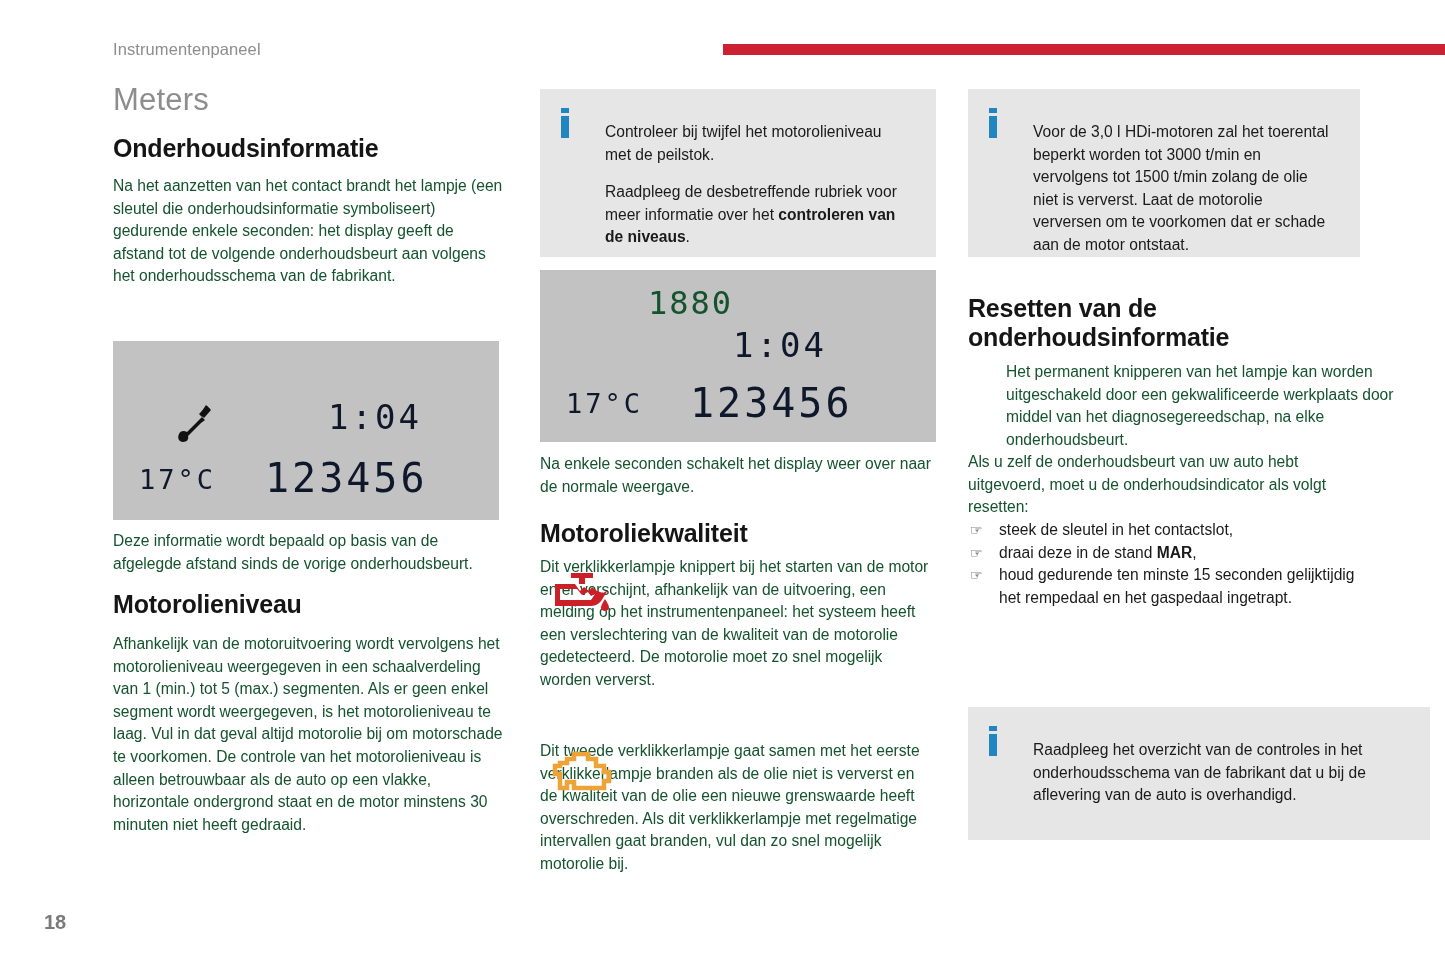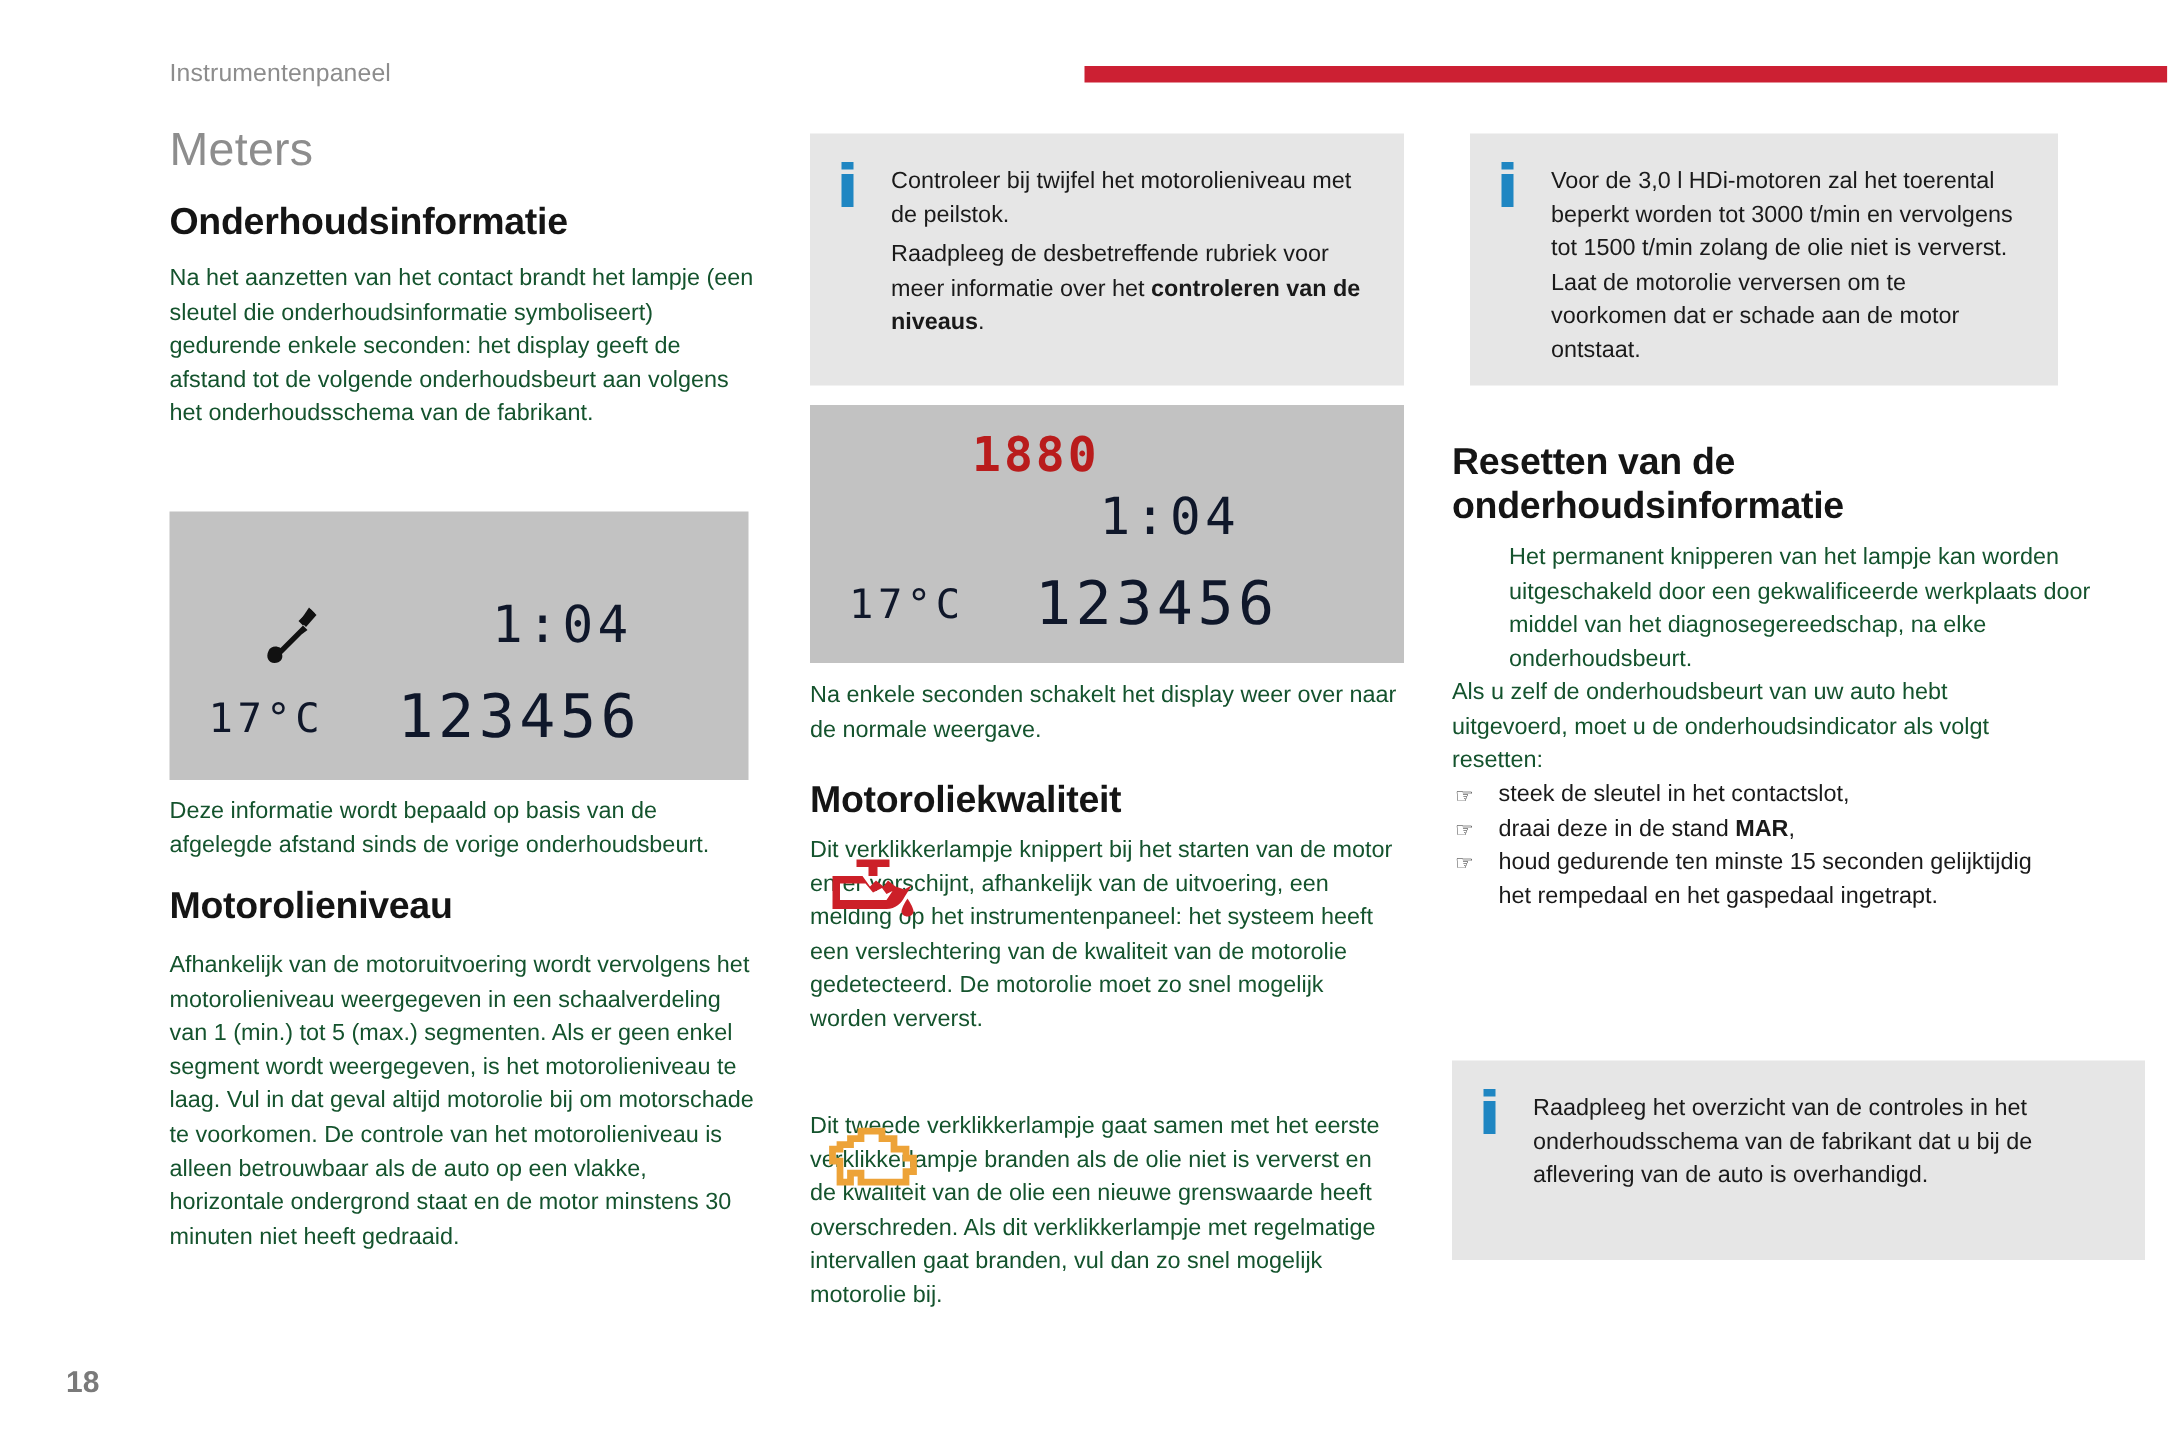"Controleer bij twijfel het" .infobox p { margin: 4px -> 15px }
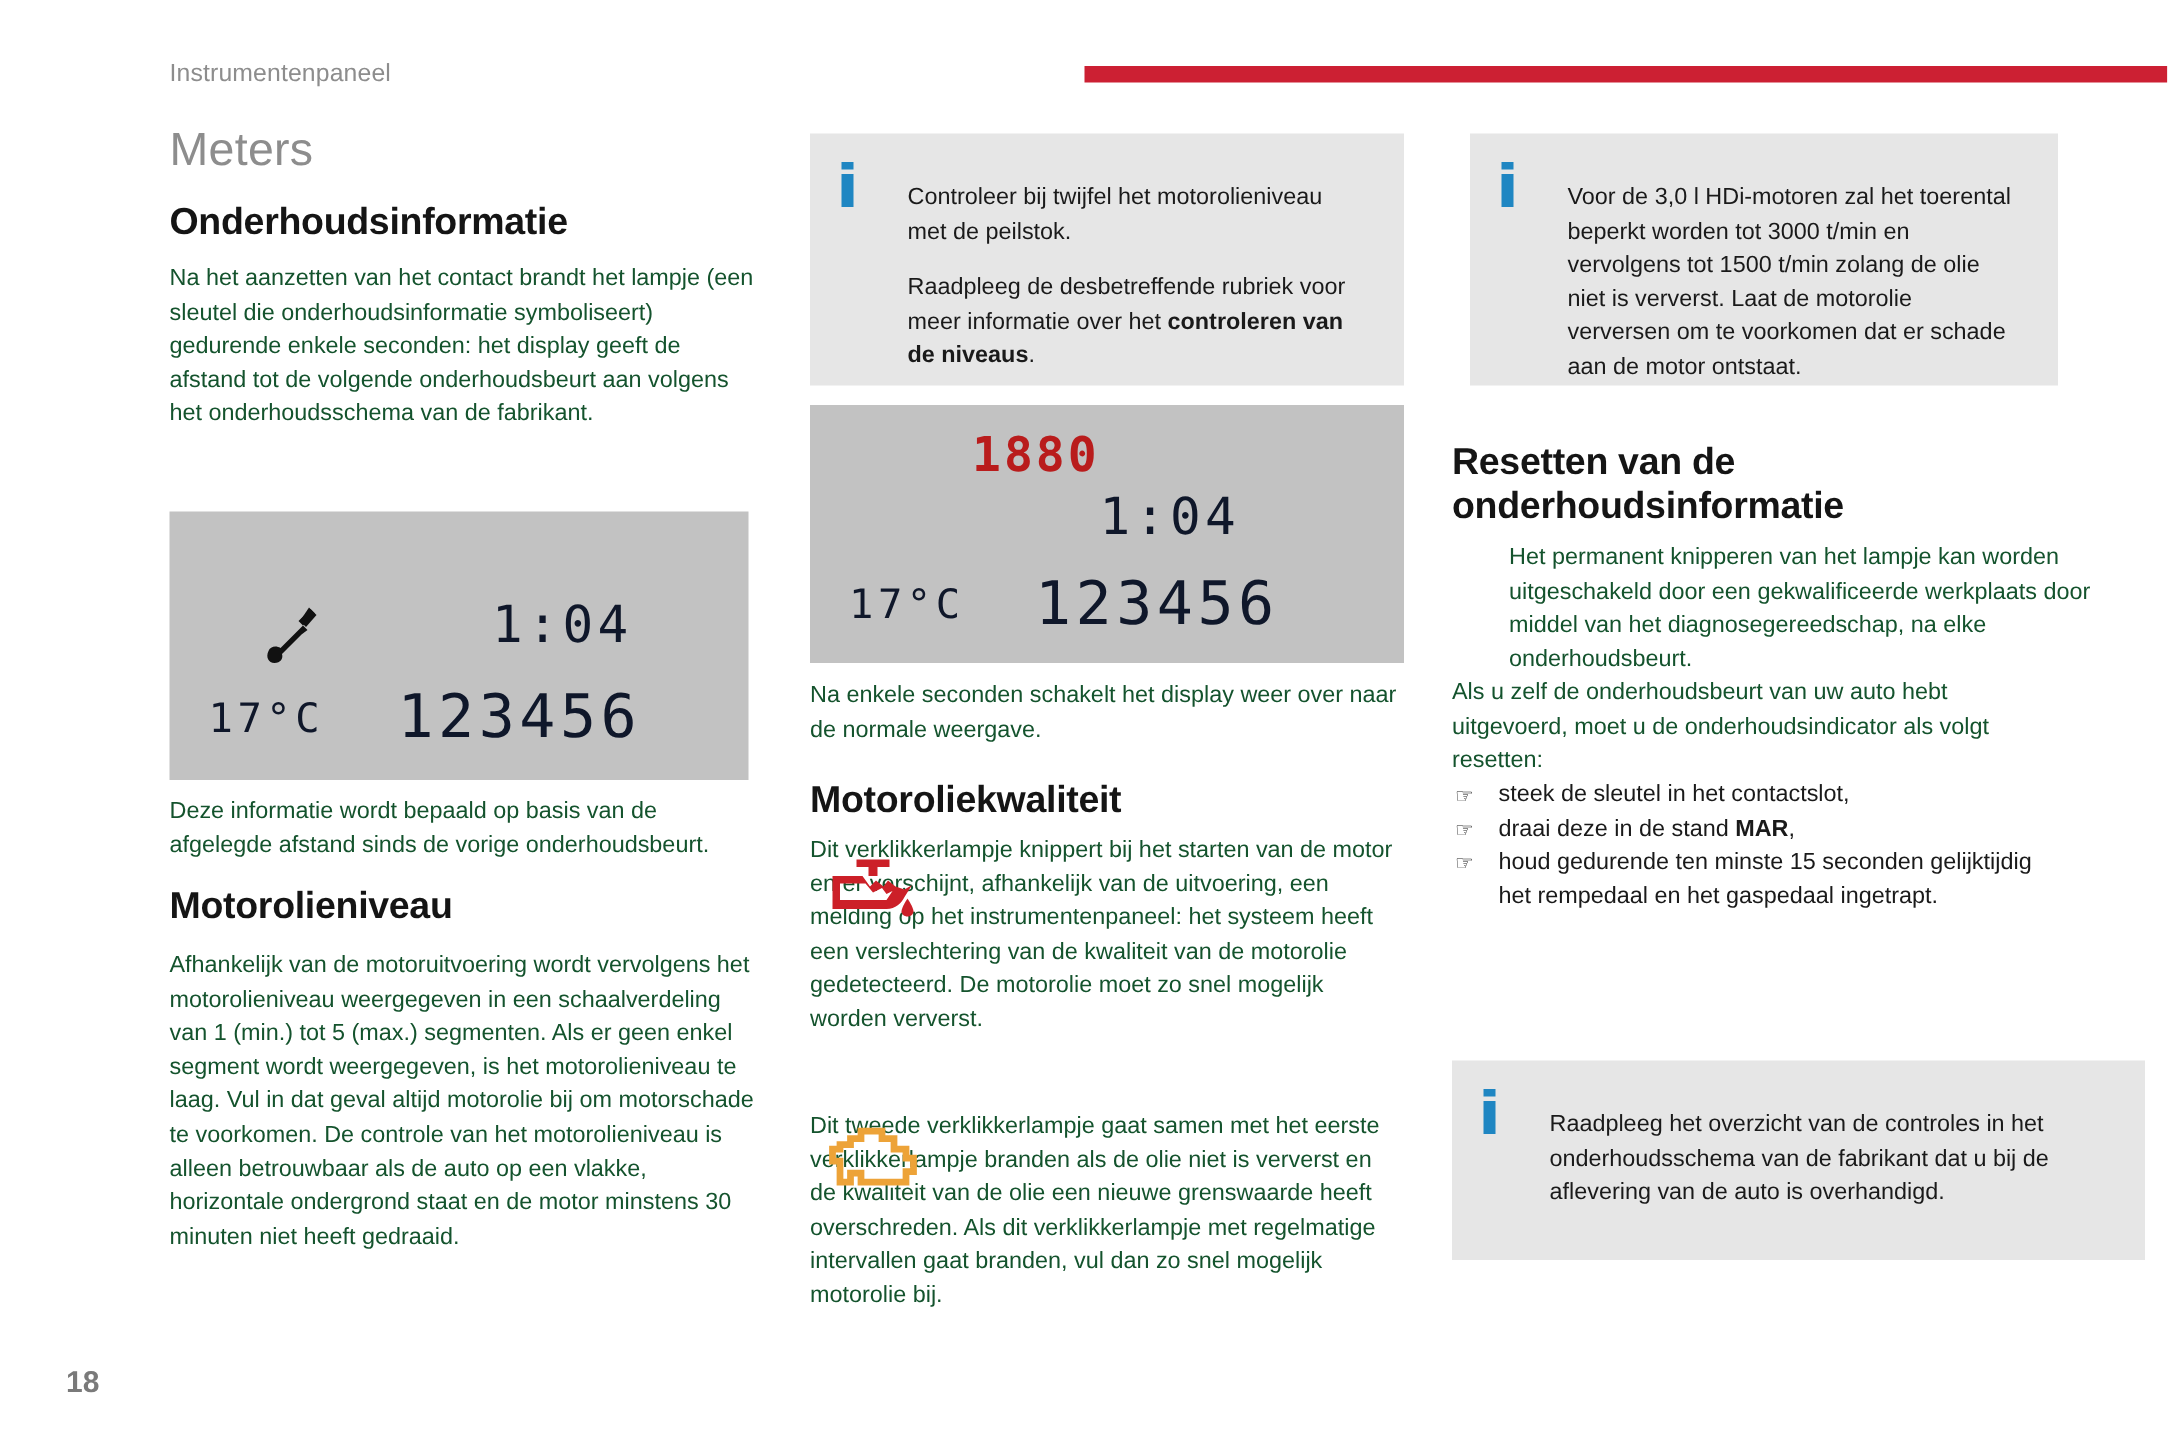"Voor de 3,0 l HDi-motoren" div.infobox { left: 12px -> 0 }
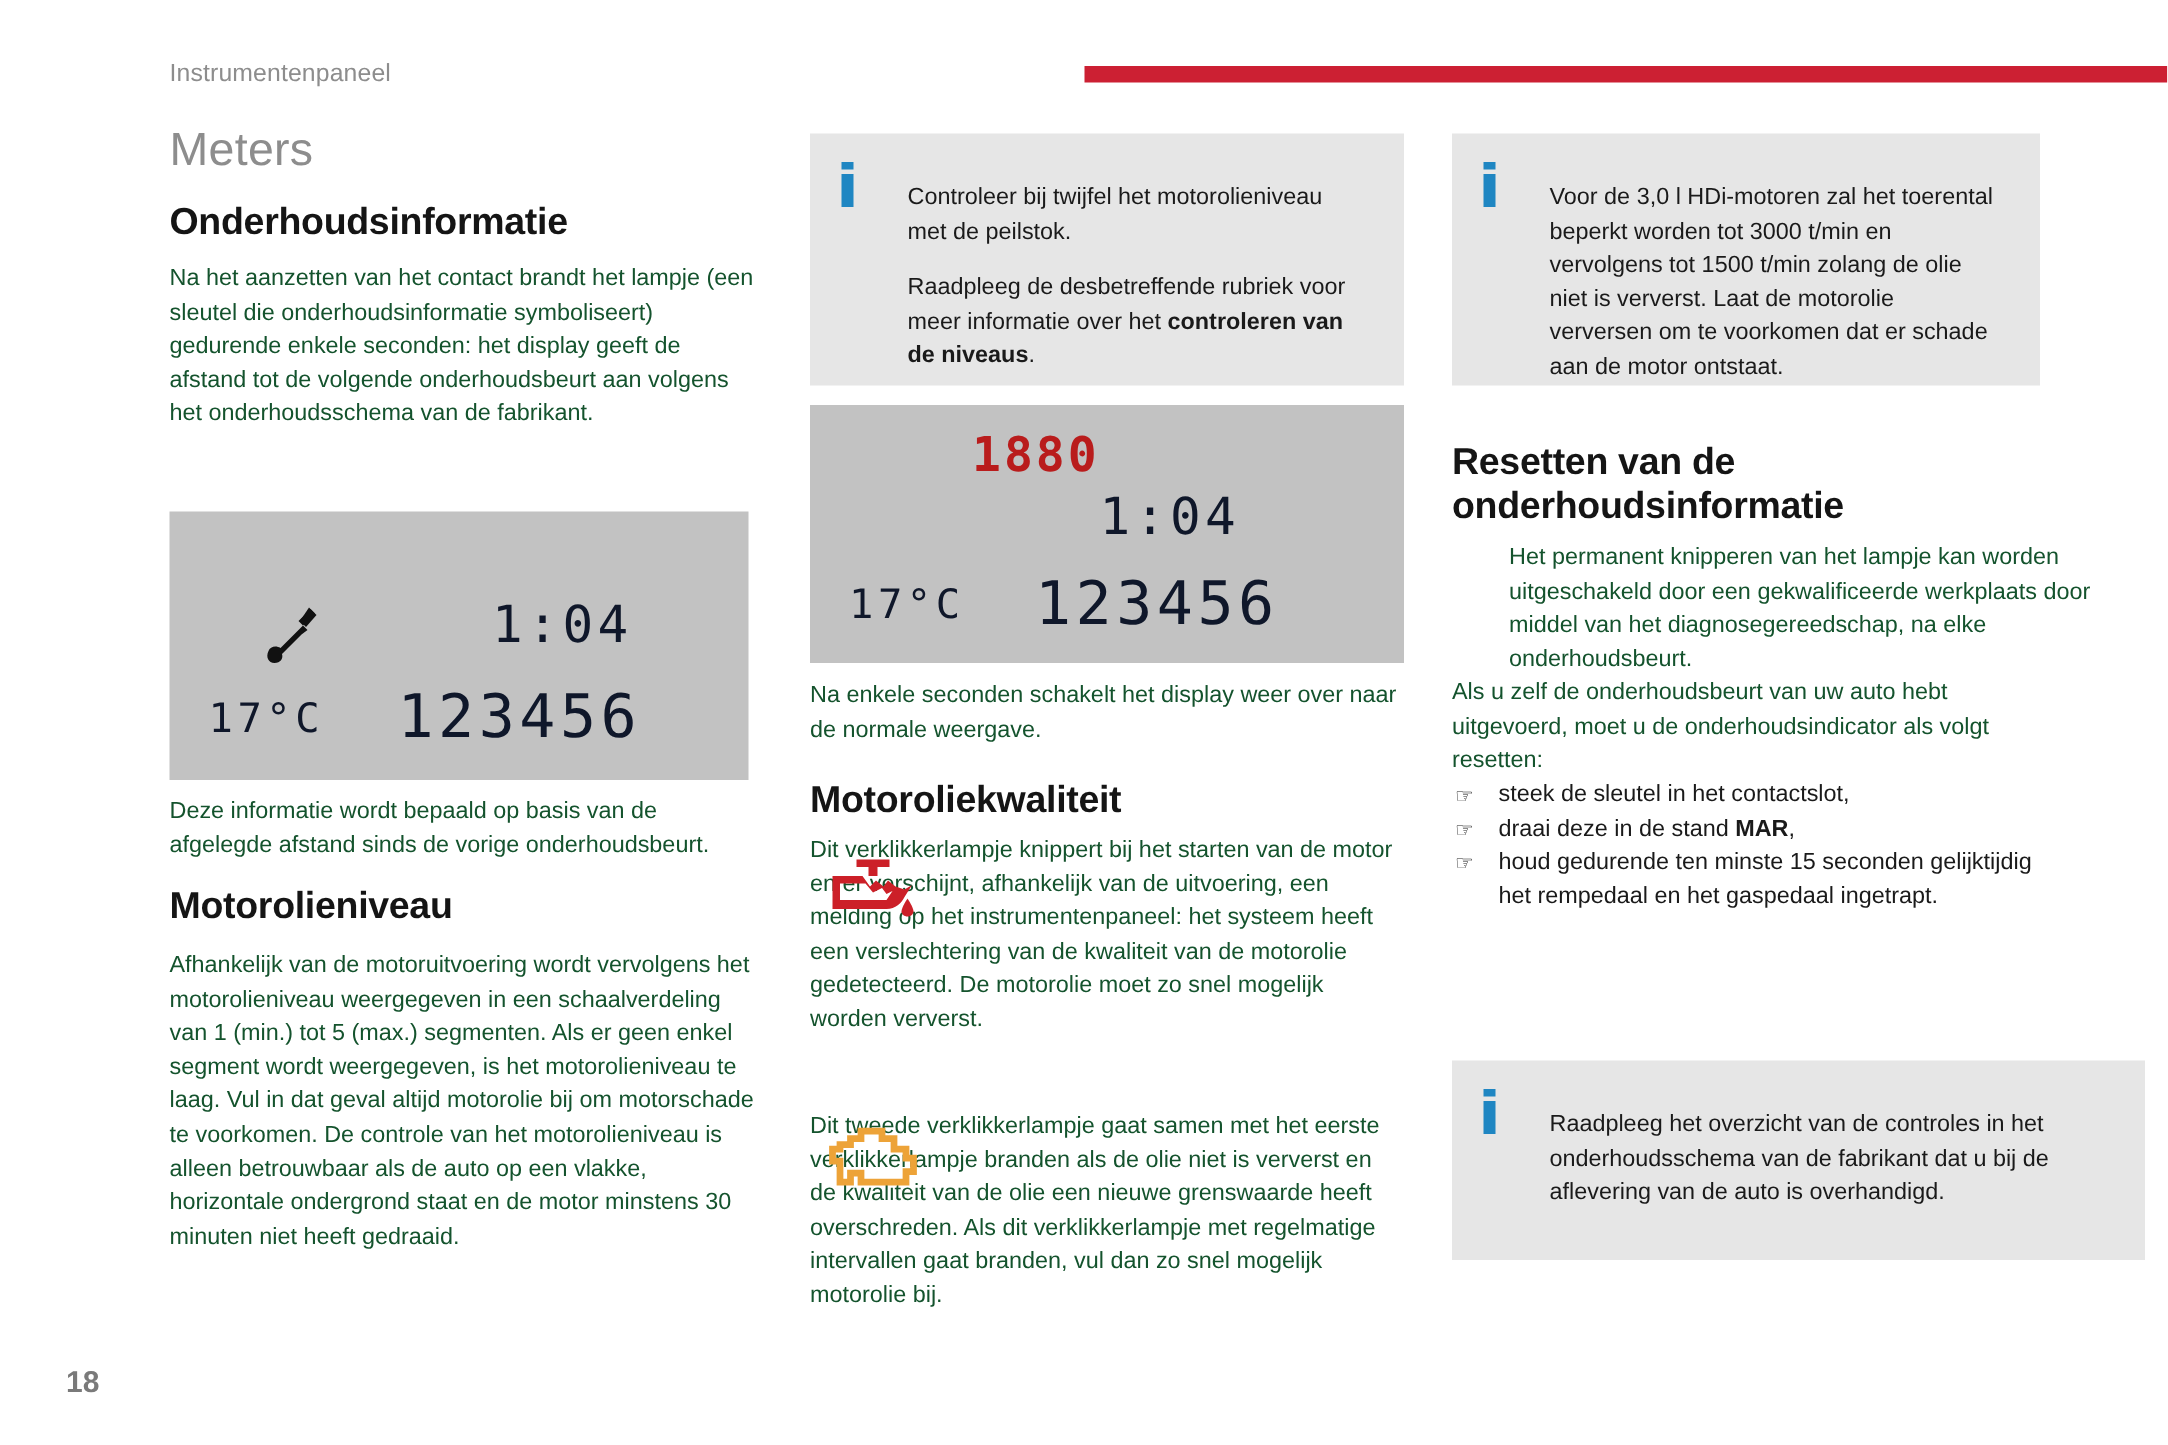"1880" .lcd-dotmatrix { color: #b91c1c -> #14532d; font-weight: bold -> normal }
